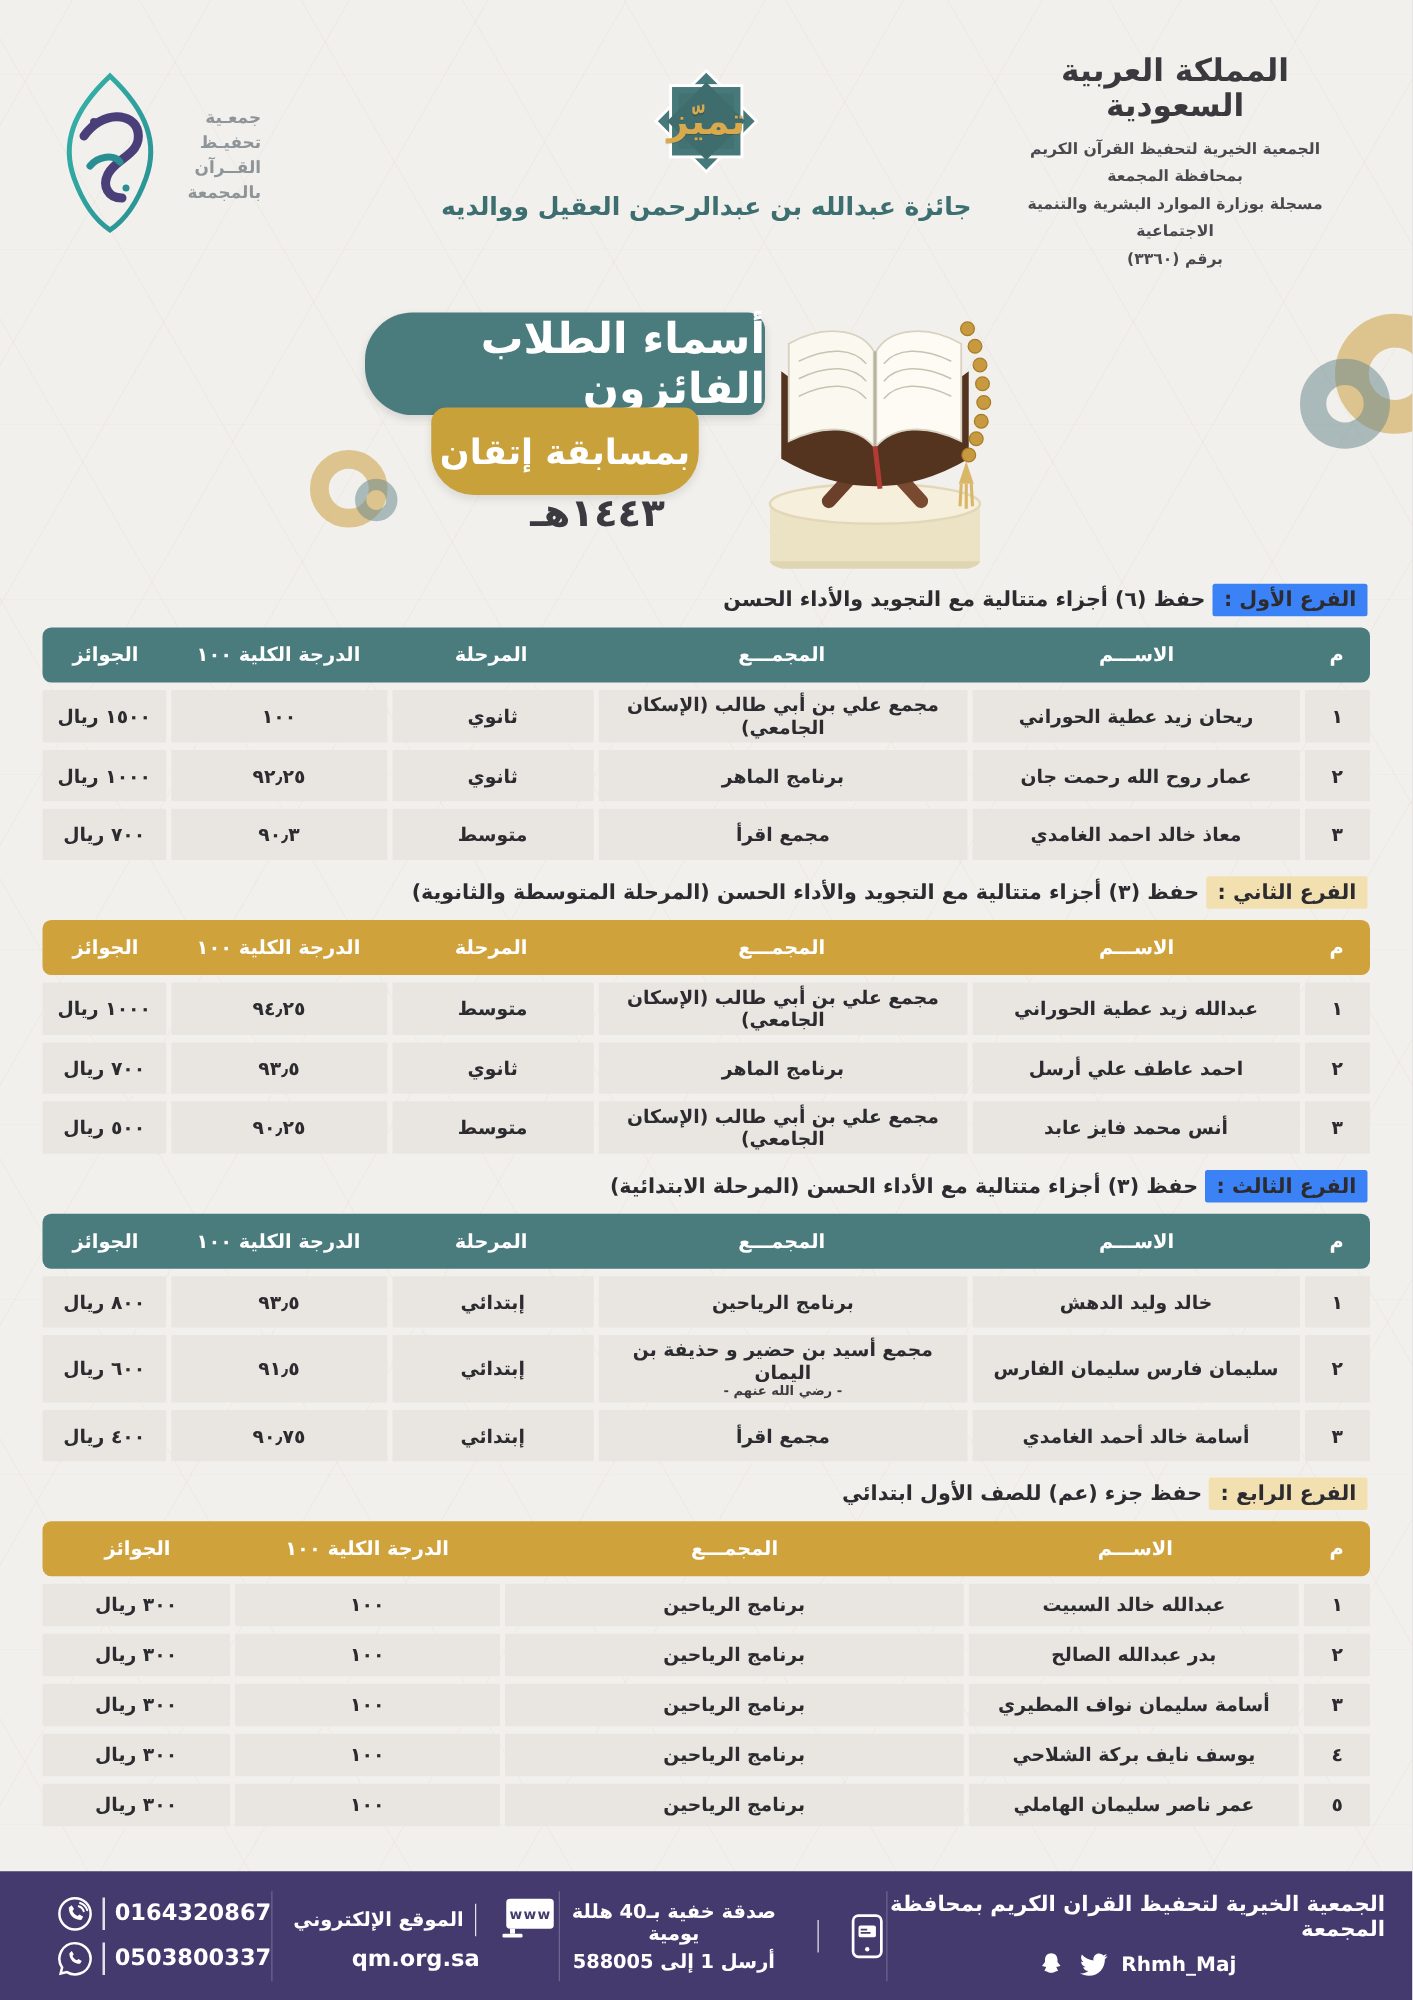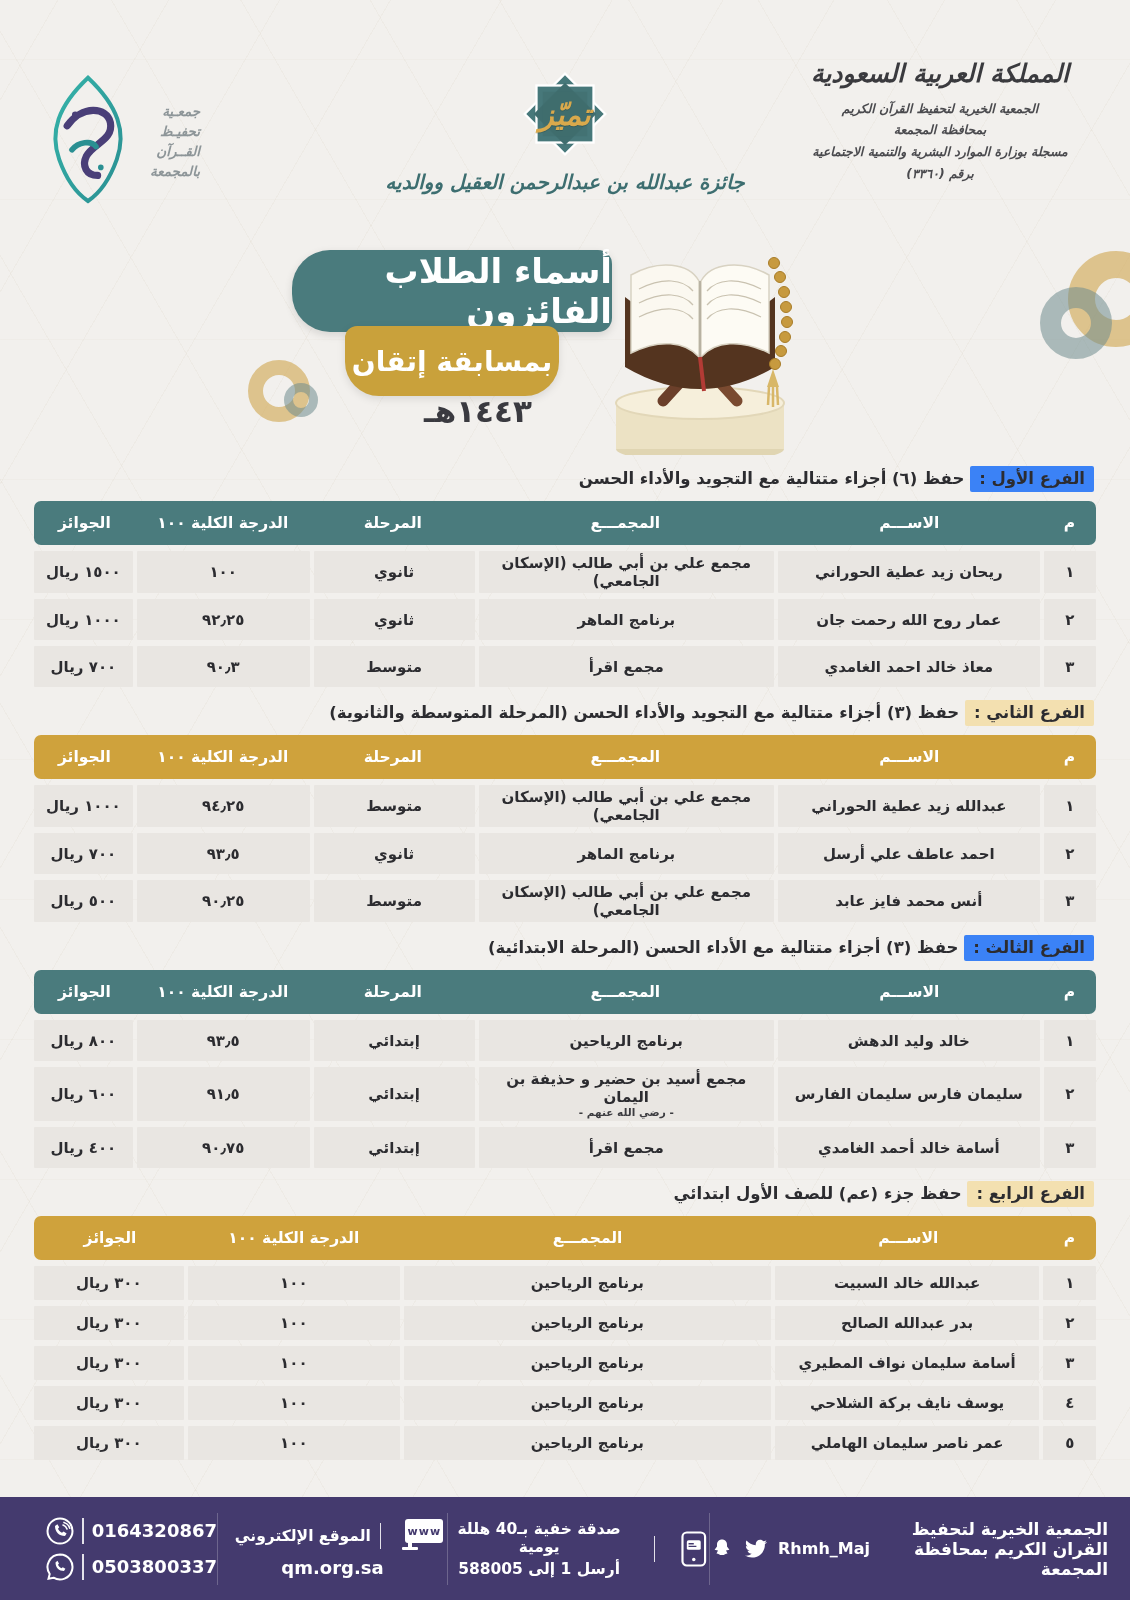"المملكة العربية السعودية" .hdr { font-style: italic -> none; padding: 60px 40px 0 -> 43px 40px 0 }
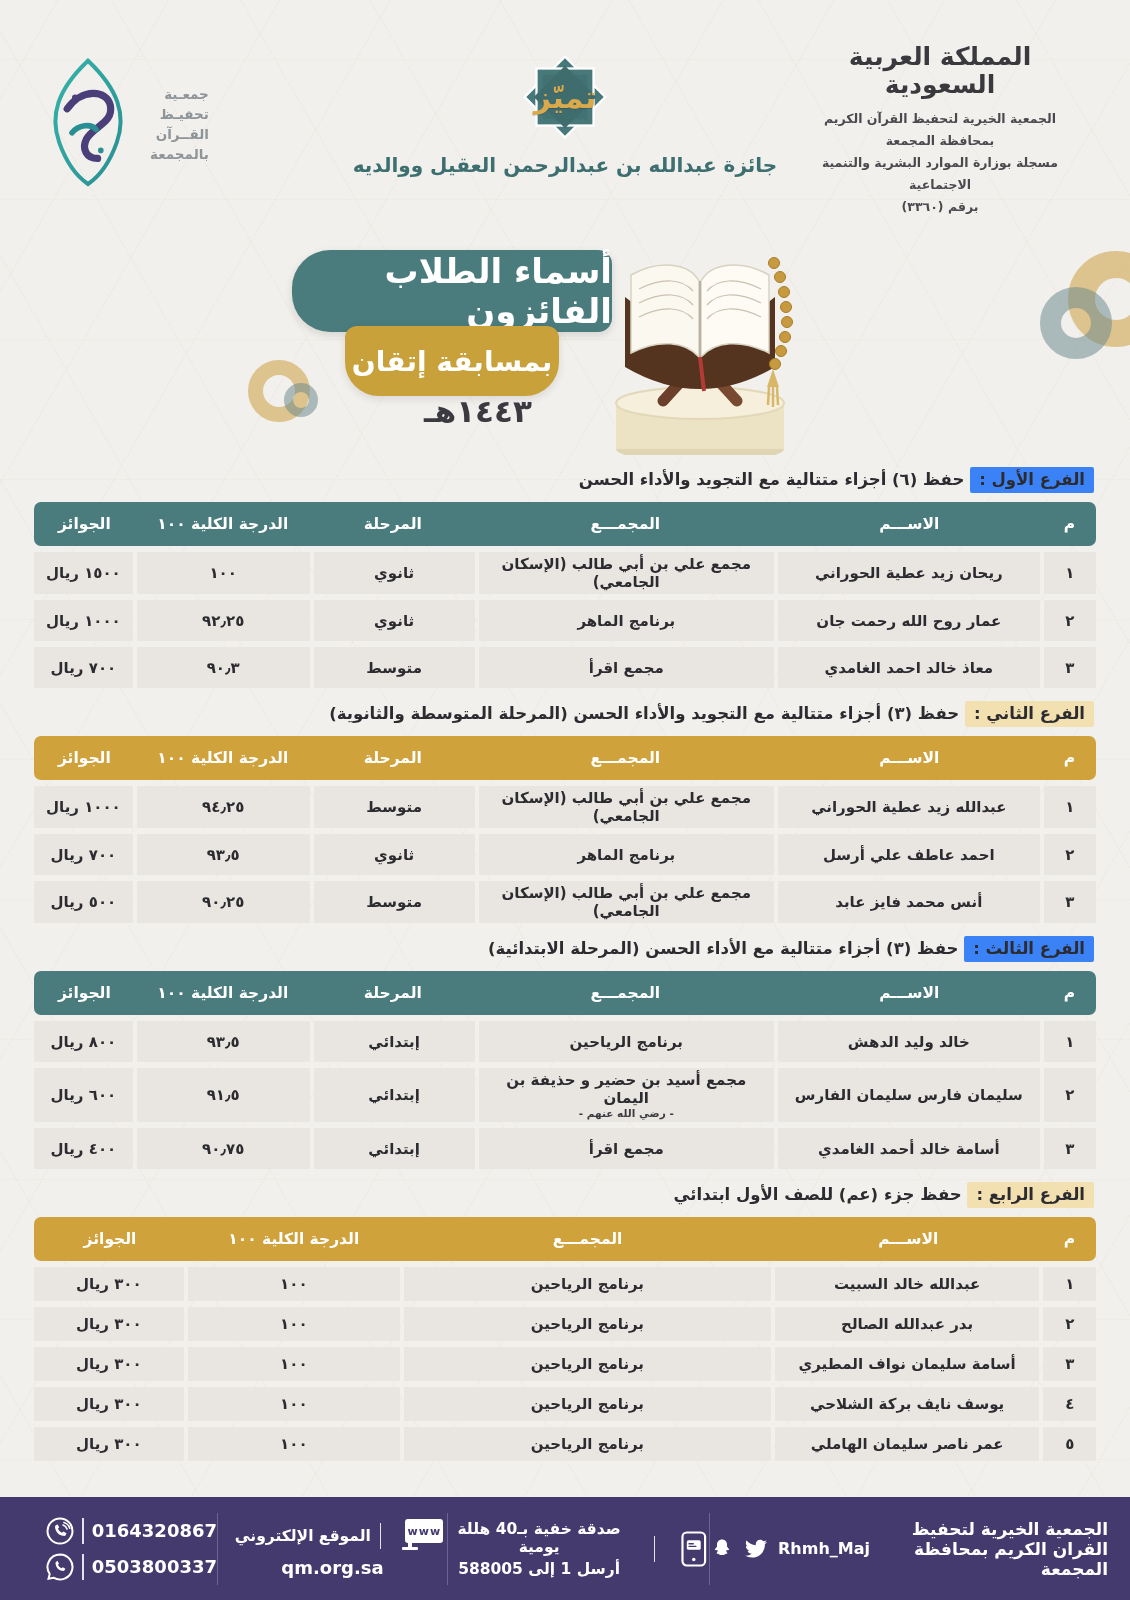"الجمعية الخيرية لتحفيظ القران الكريم" .f-org { flex-direction: row -> column }
